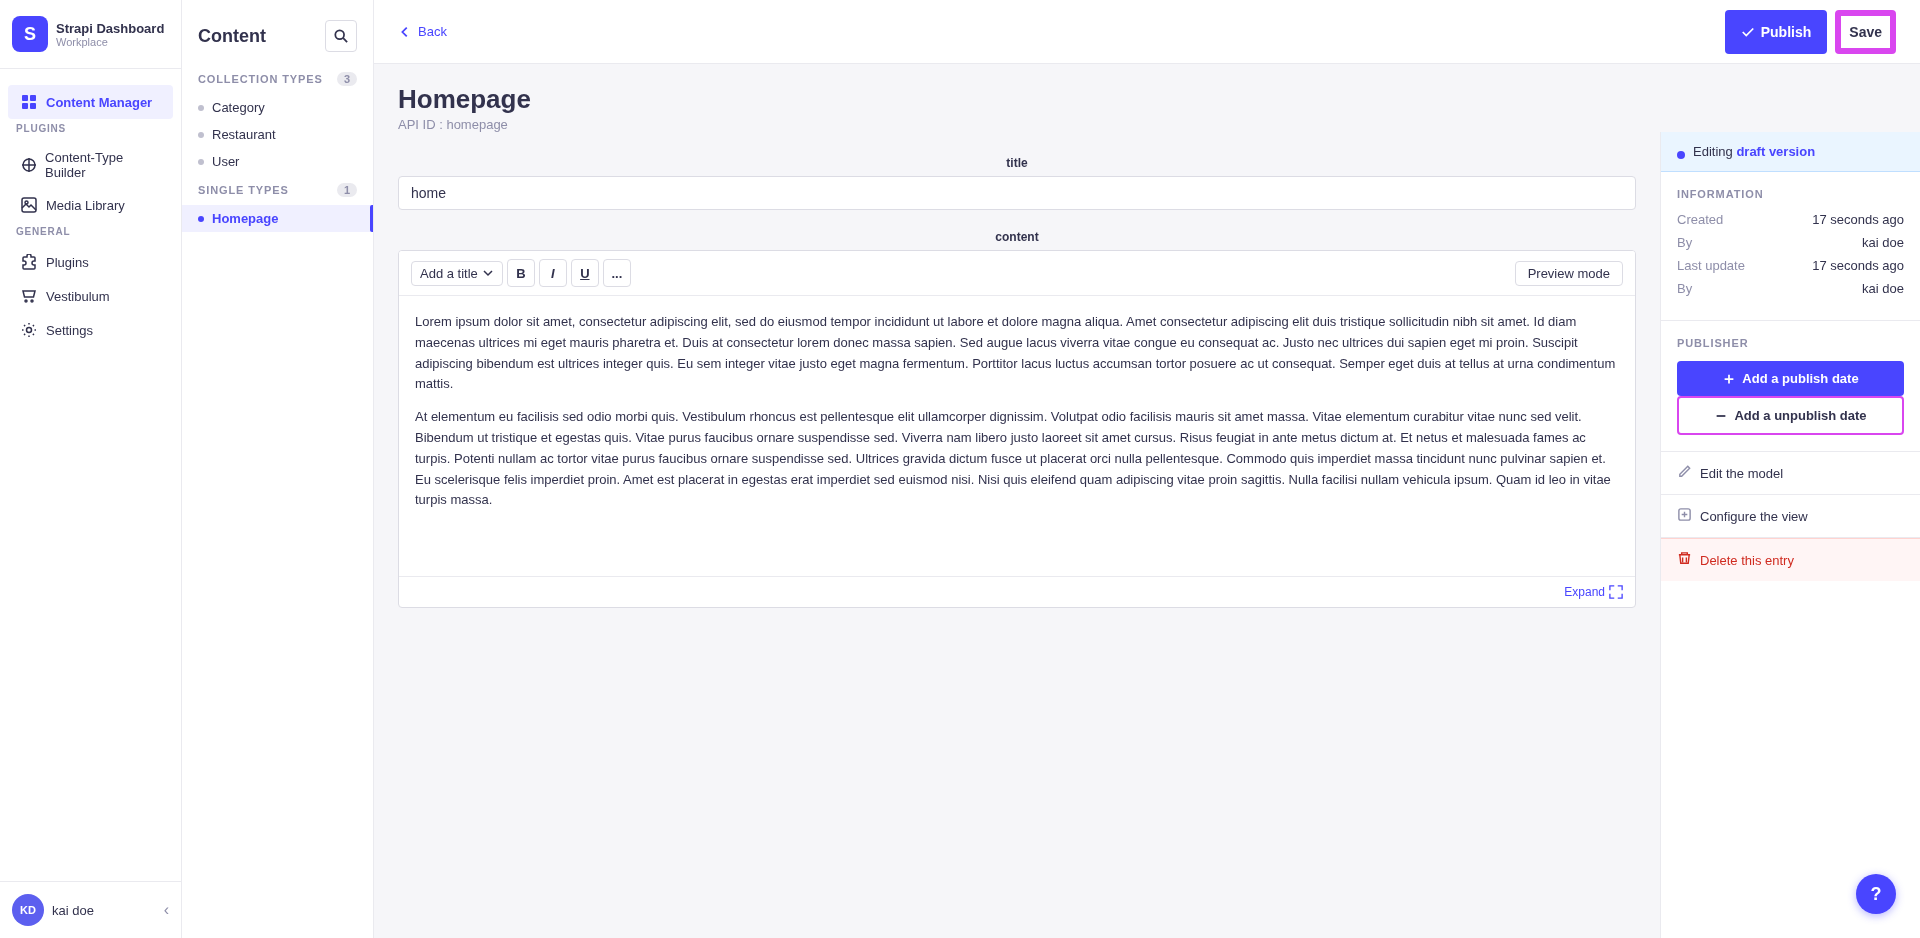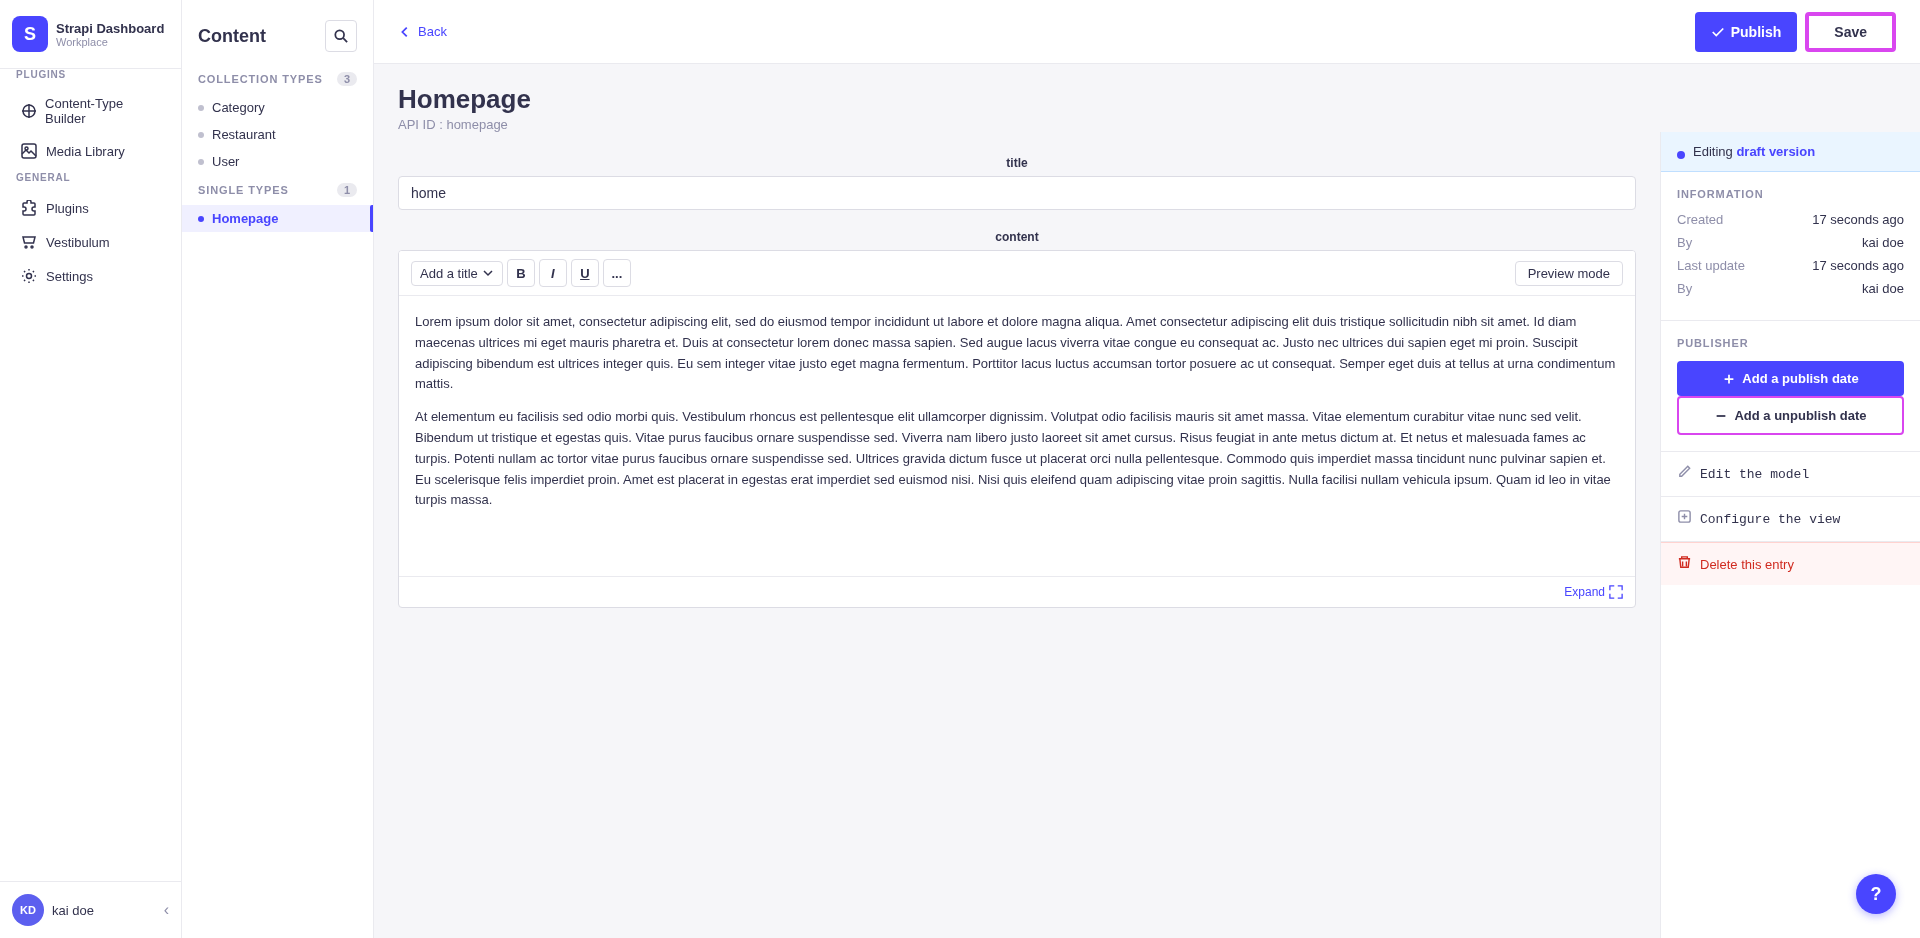"Save" .btn-save { border: 4px solid #d946ef -> 6px solid #d946ef; padding: 8px 25px -> 8px 8px }
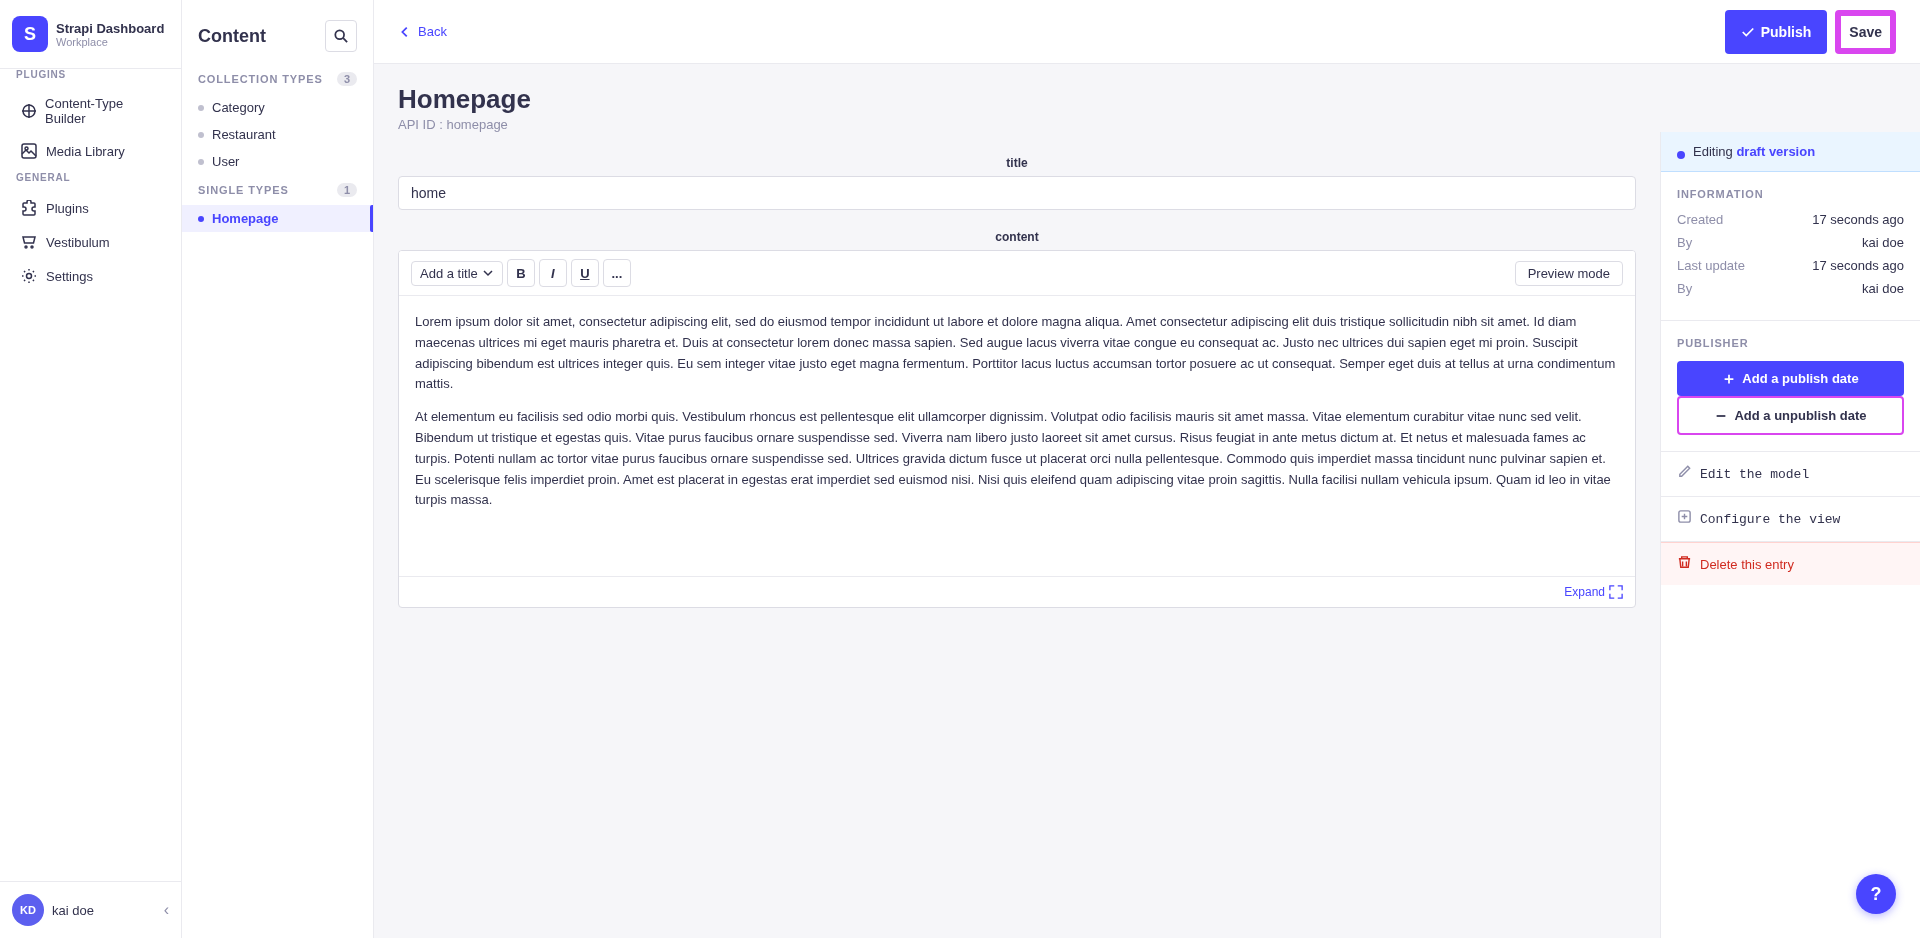"Content Manager" div.sidebar-section { html: none -> <div> <div> <span> <svg> <rect></rect> <rect></rect> <rect></rect> <rect></rect> </svg> </span> <span>Content Manager</span> </div> </div> }
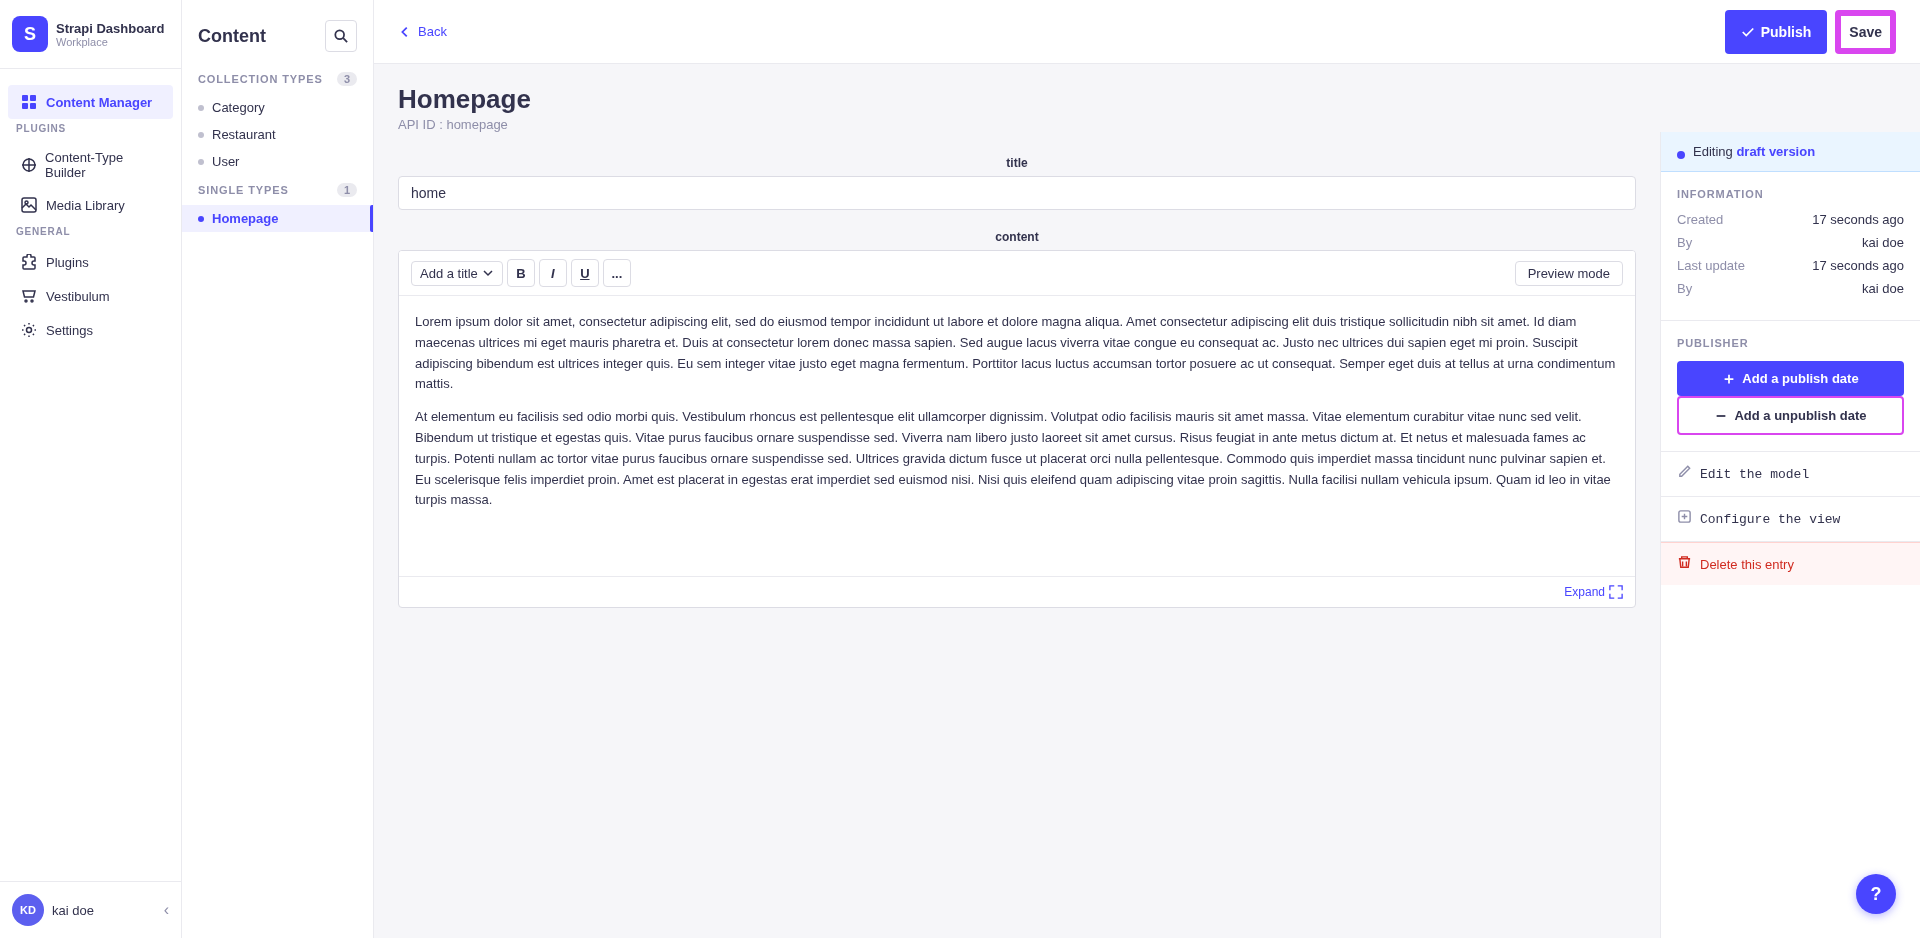"Edit the model" .action-link { font-family: Liberation Mono, monospace -> none }
